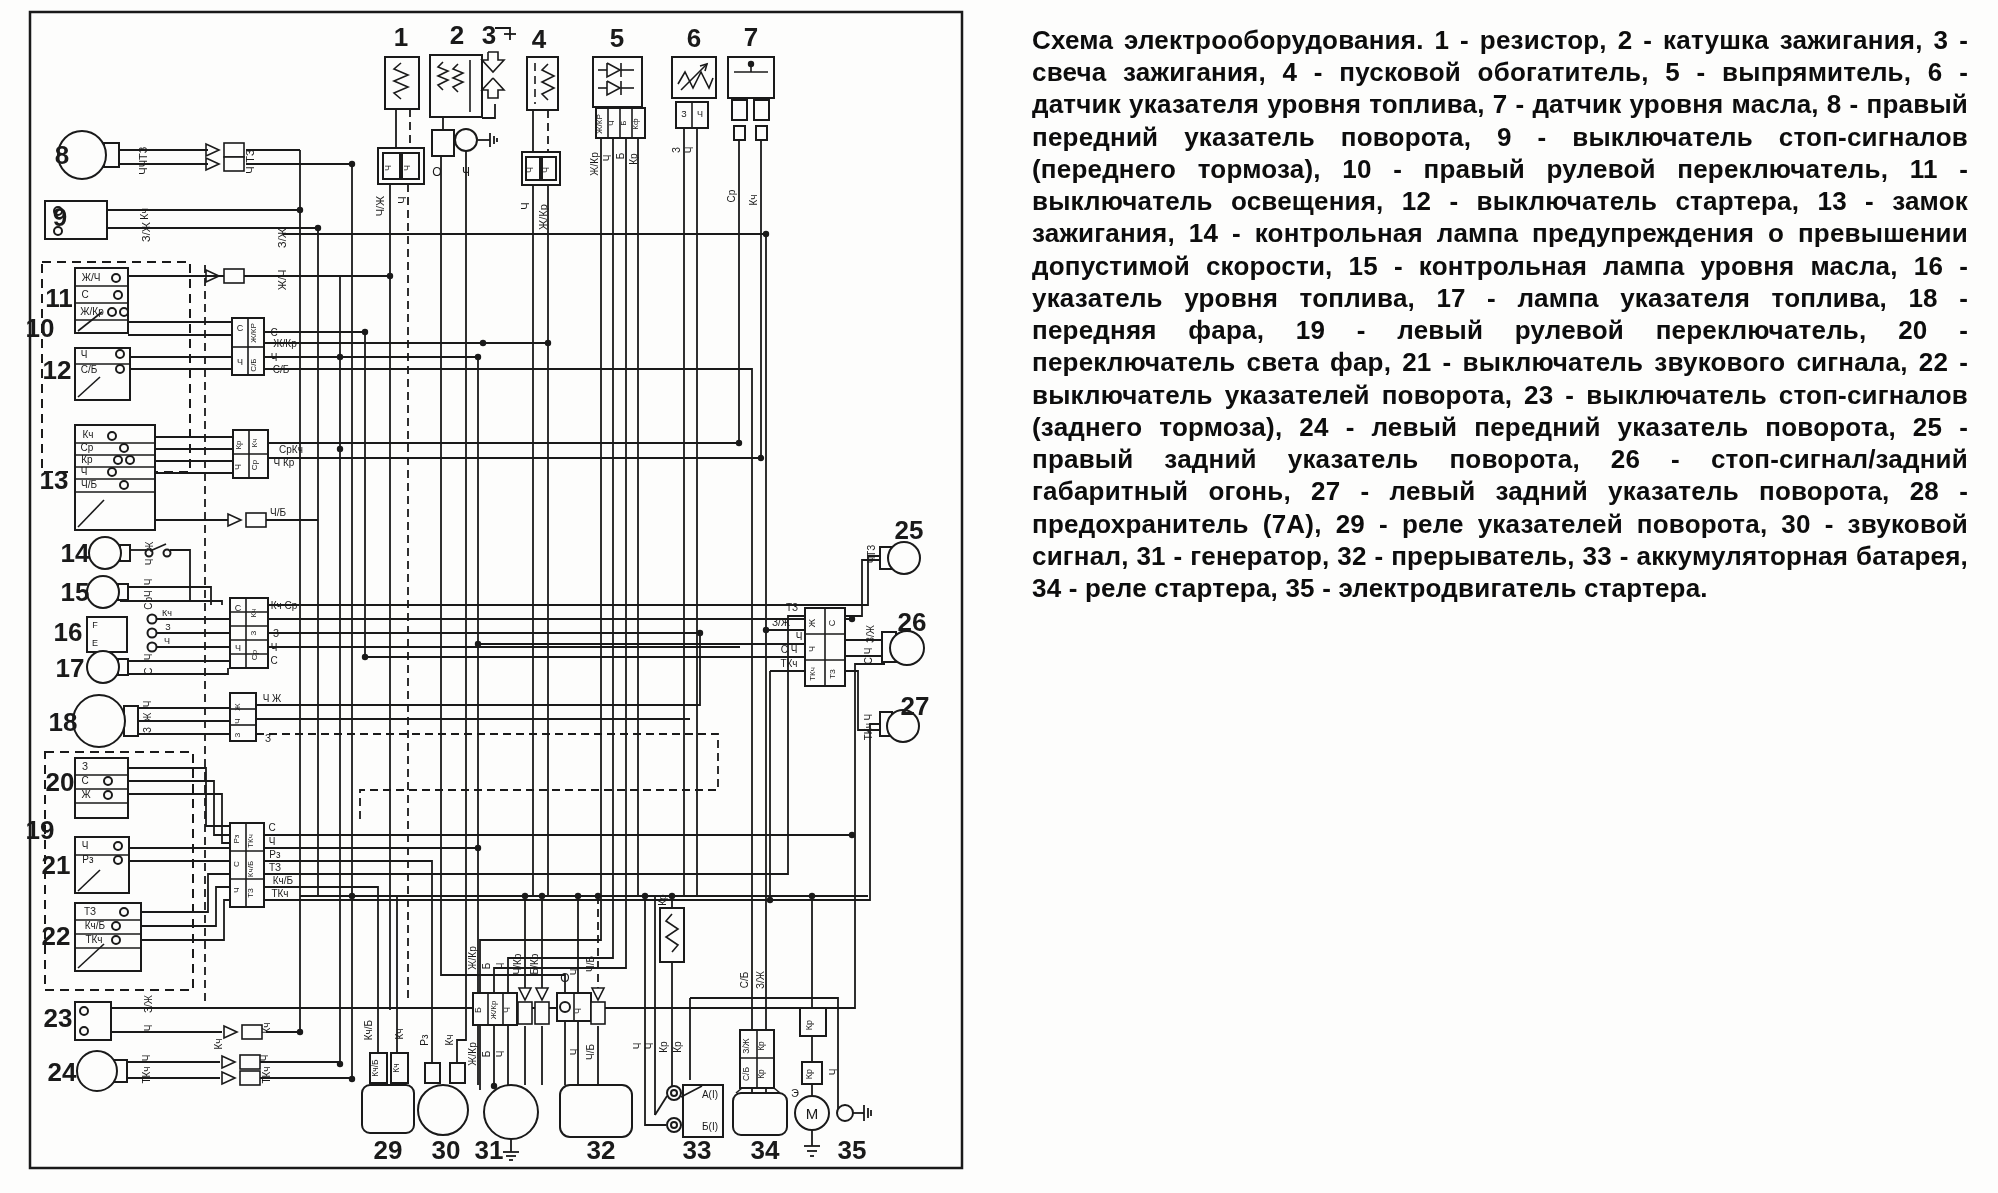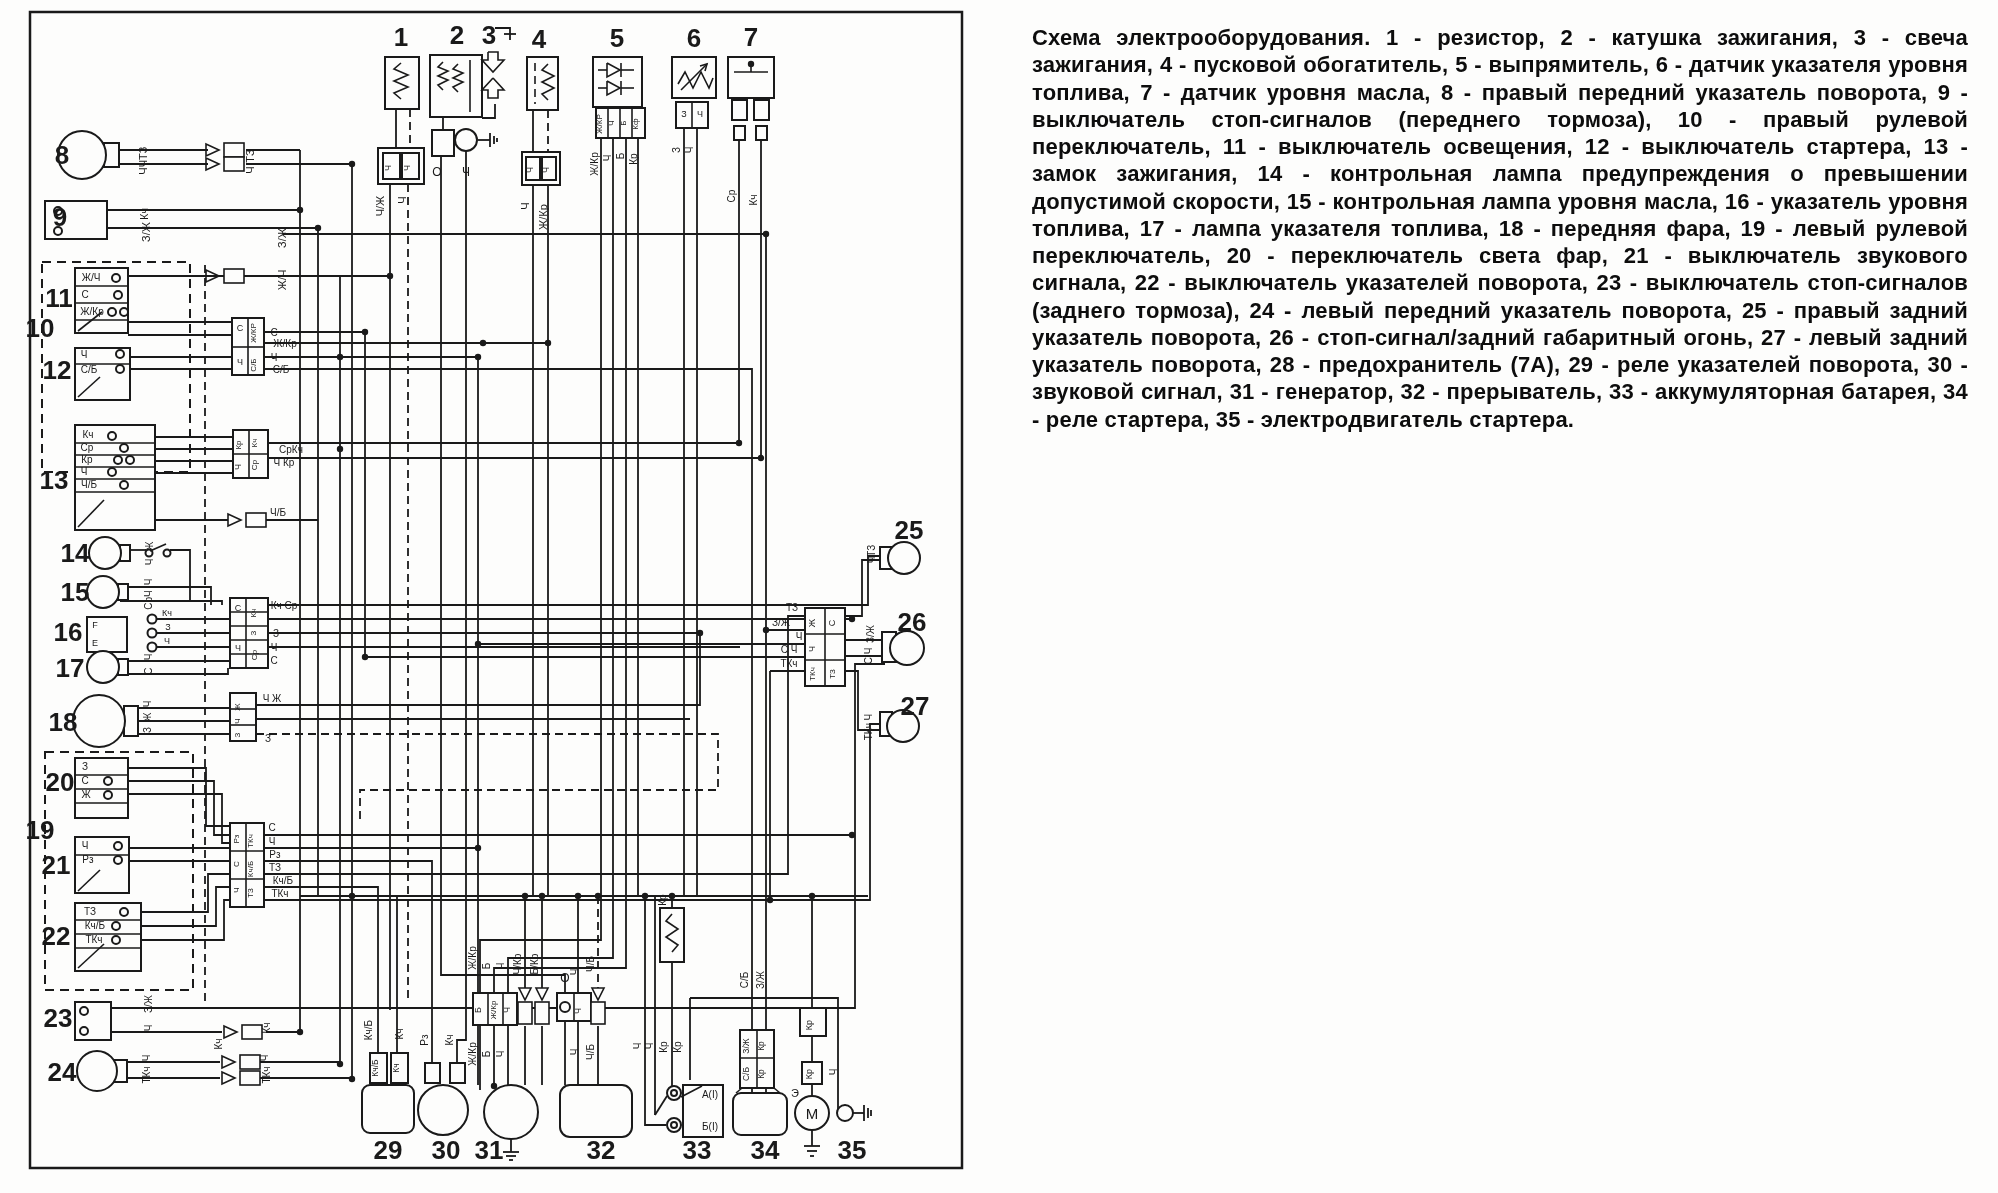"Схема электрооборудования. 1 - резистор," #legend { font-size: 22px -> 26px }
